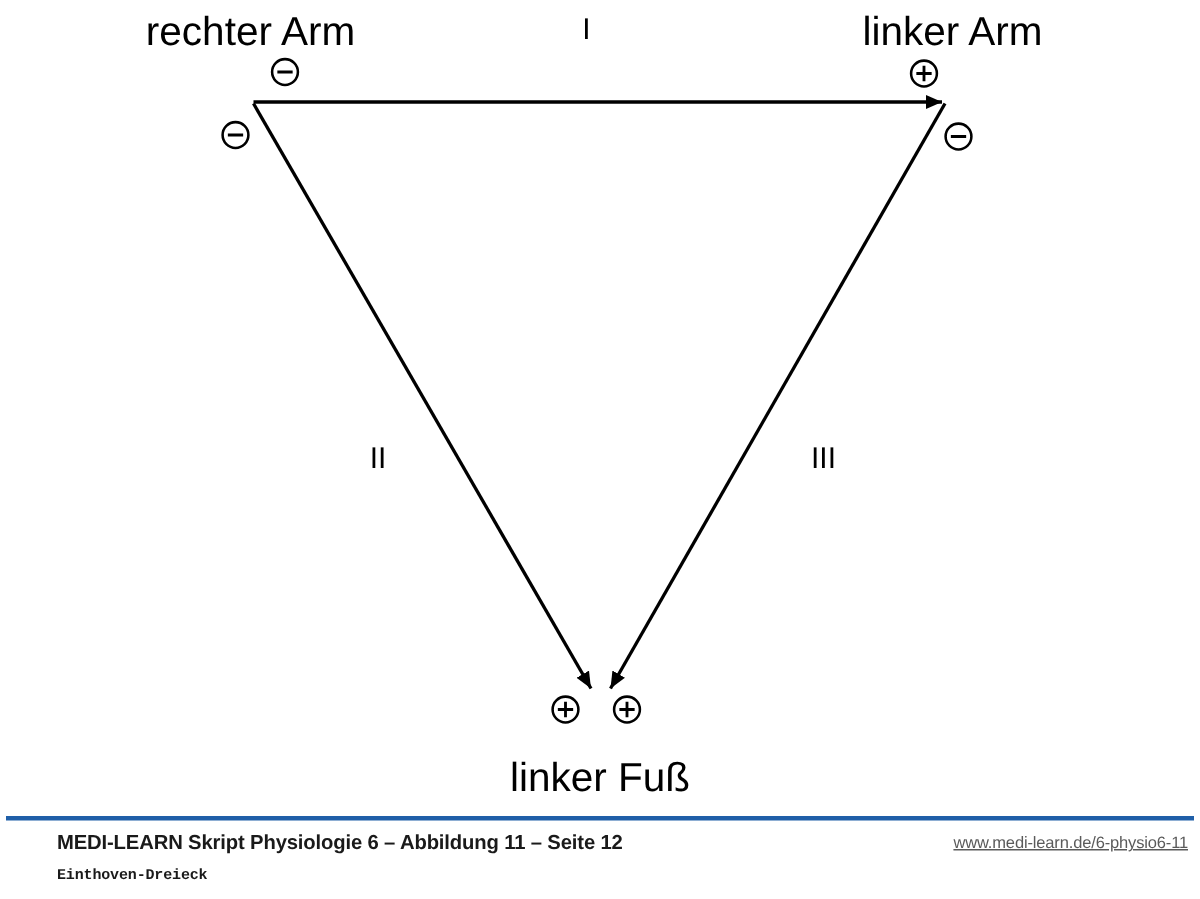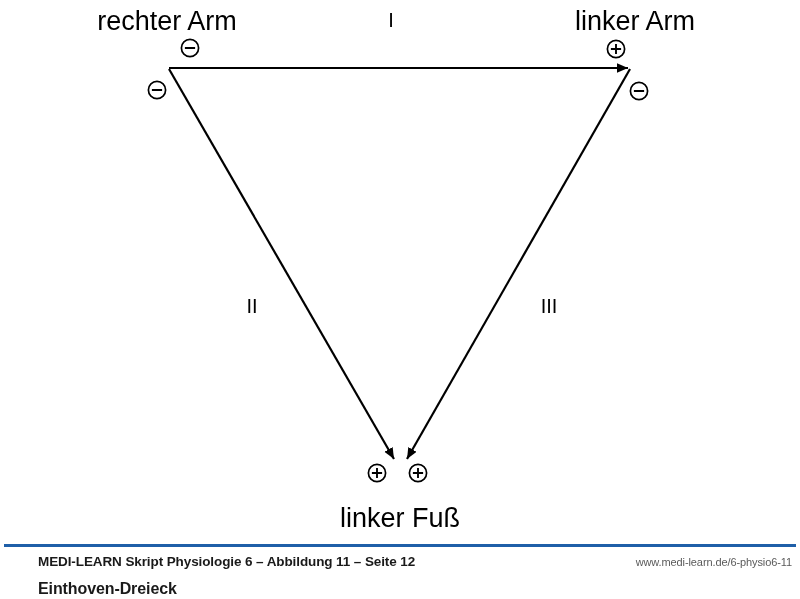"www.medi-learn.de/6-physio6-11" .footer-url { text-decoration: none -> underline }
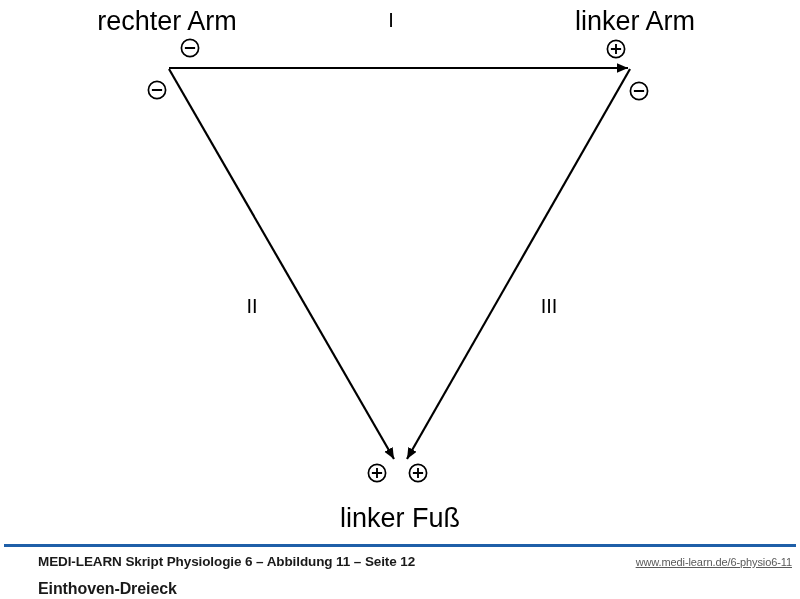"Einthoven-Dreieck" .footer-line2 { font-family: none -> Liberation Mono, monospace; font-size: 16px -> 10px }
